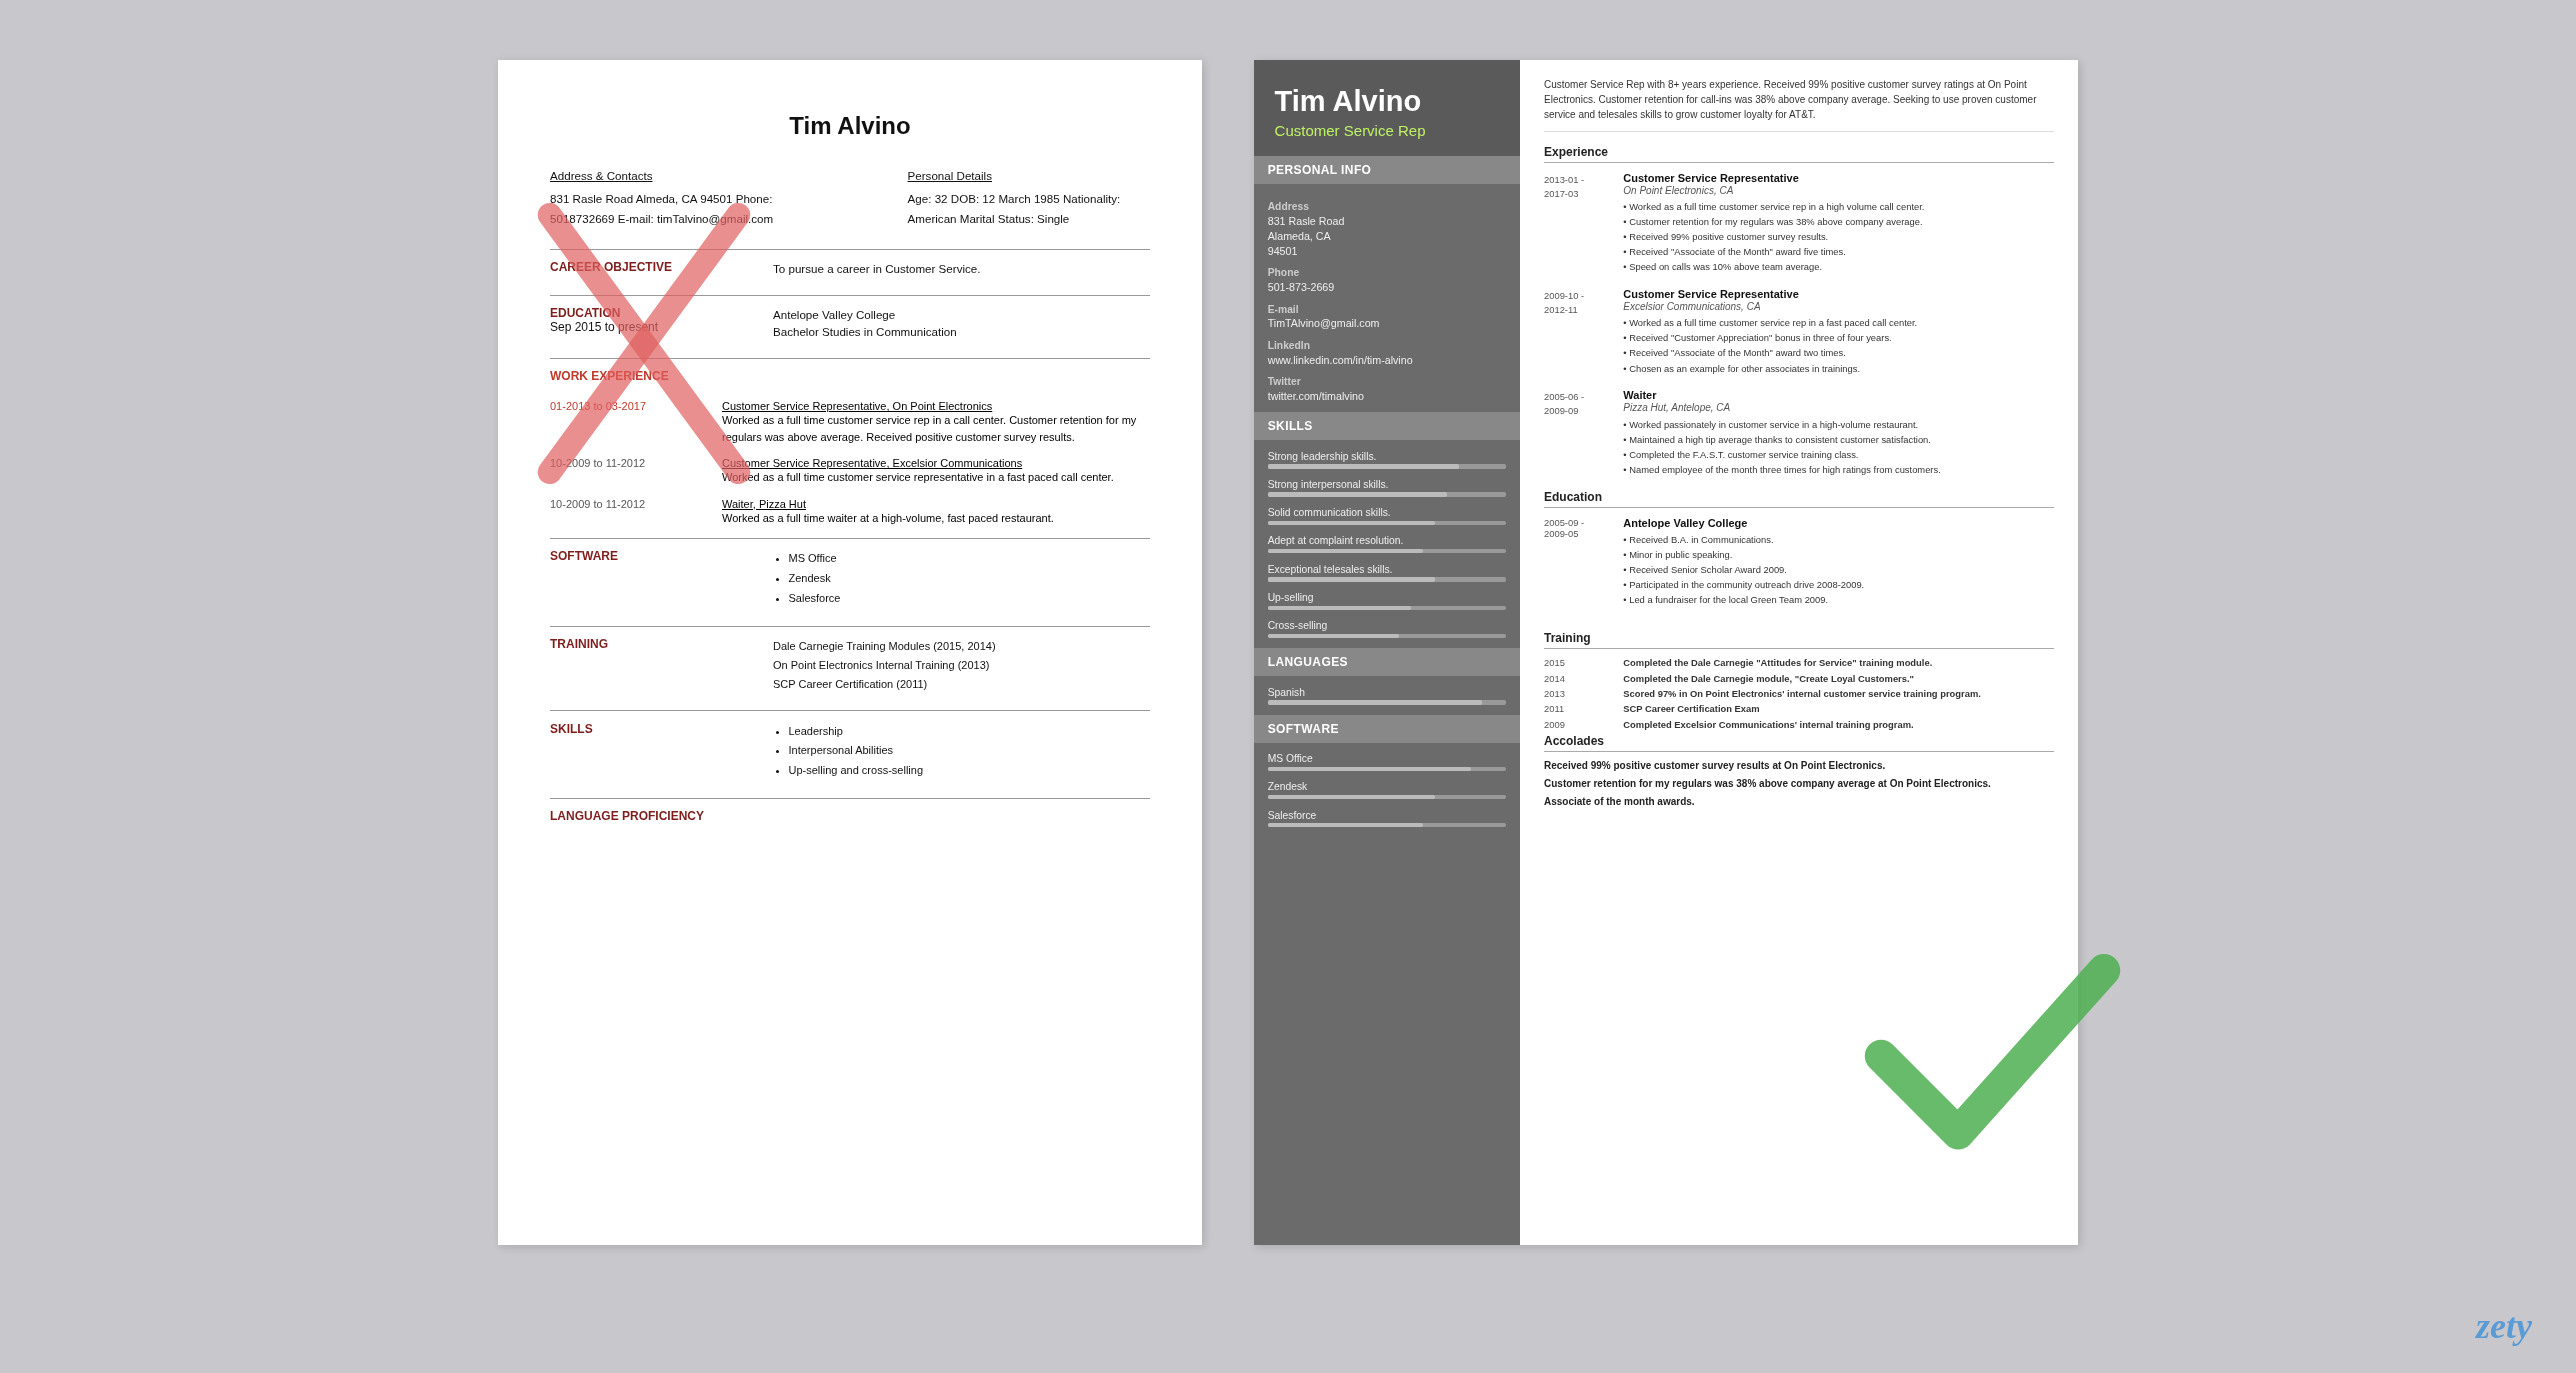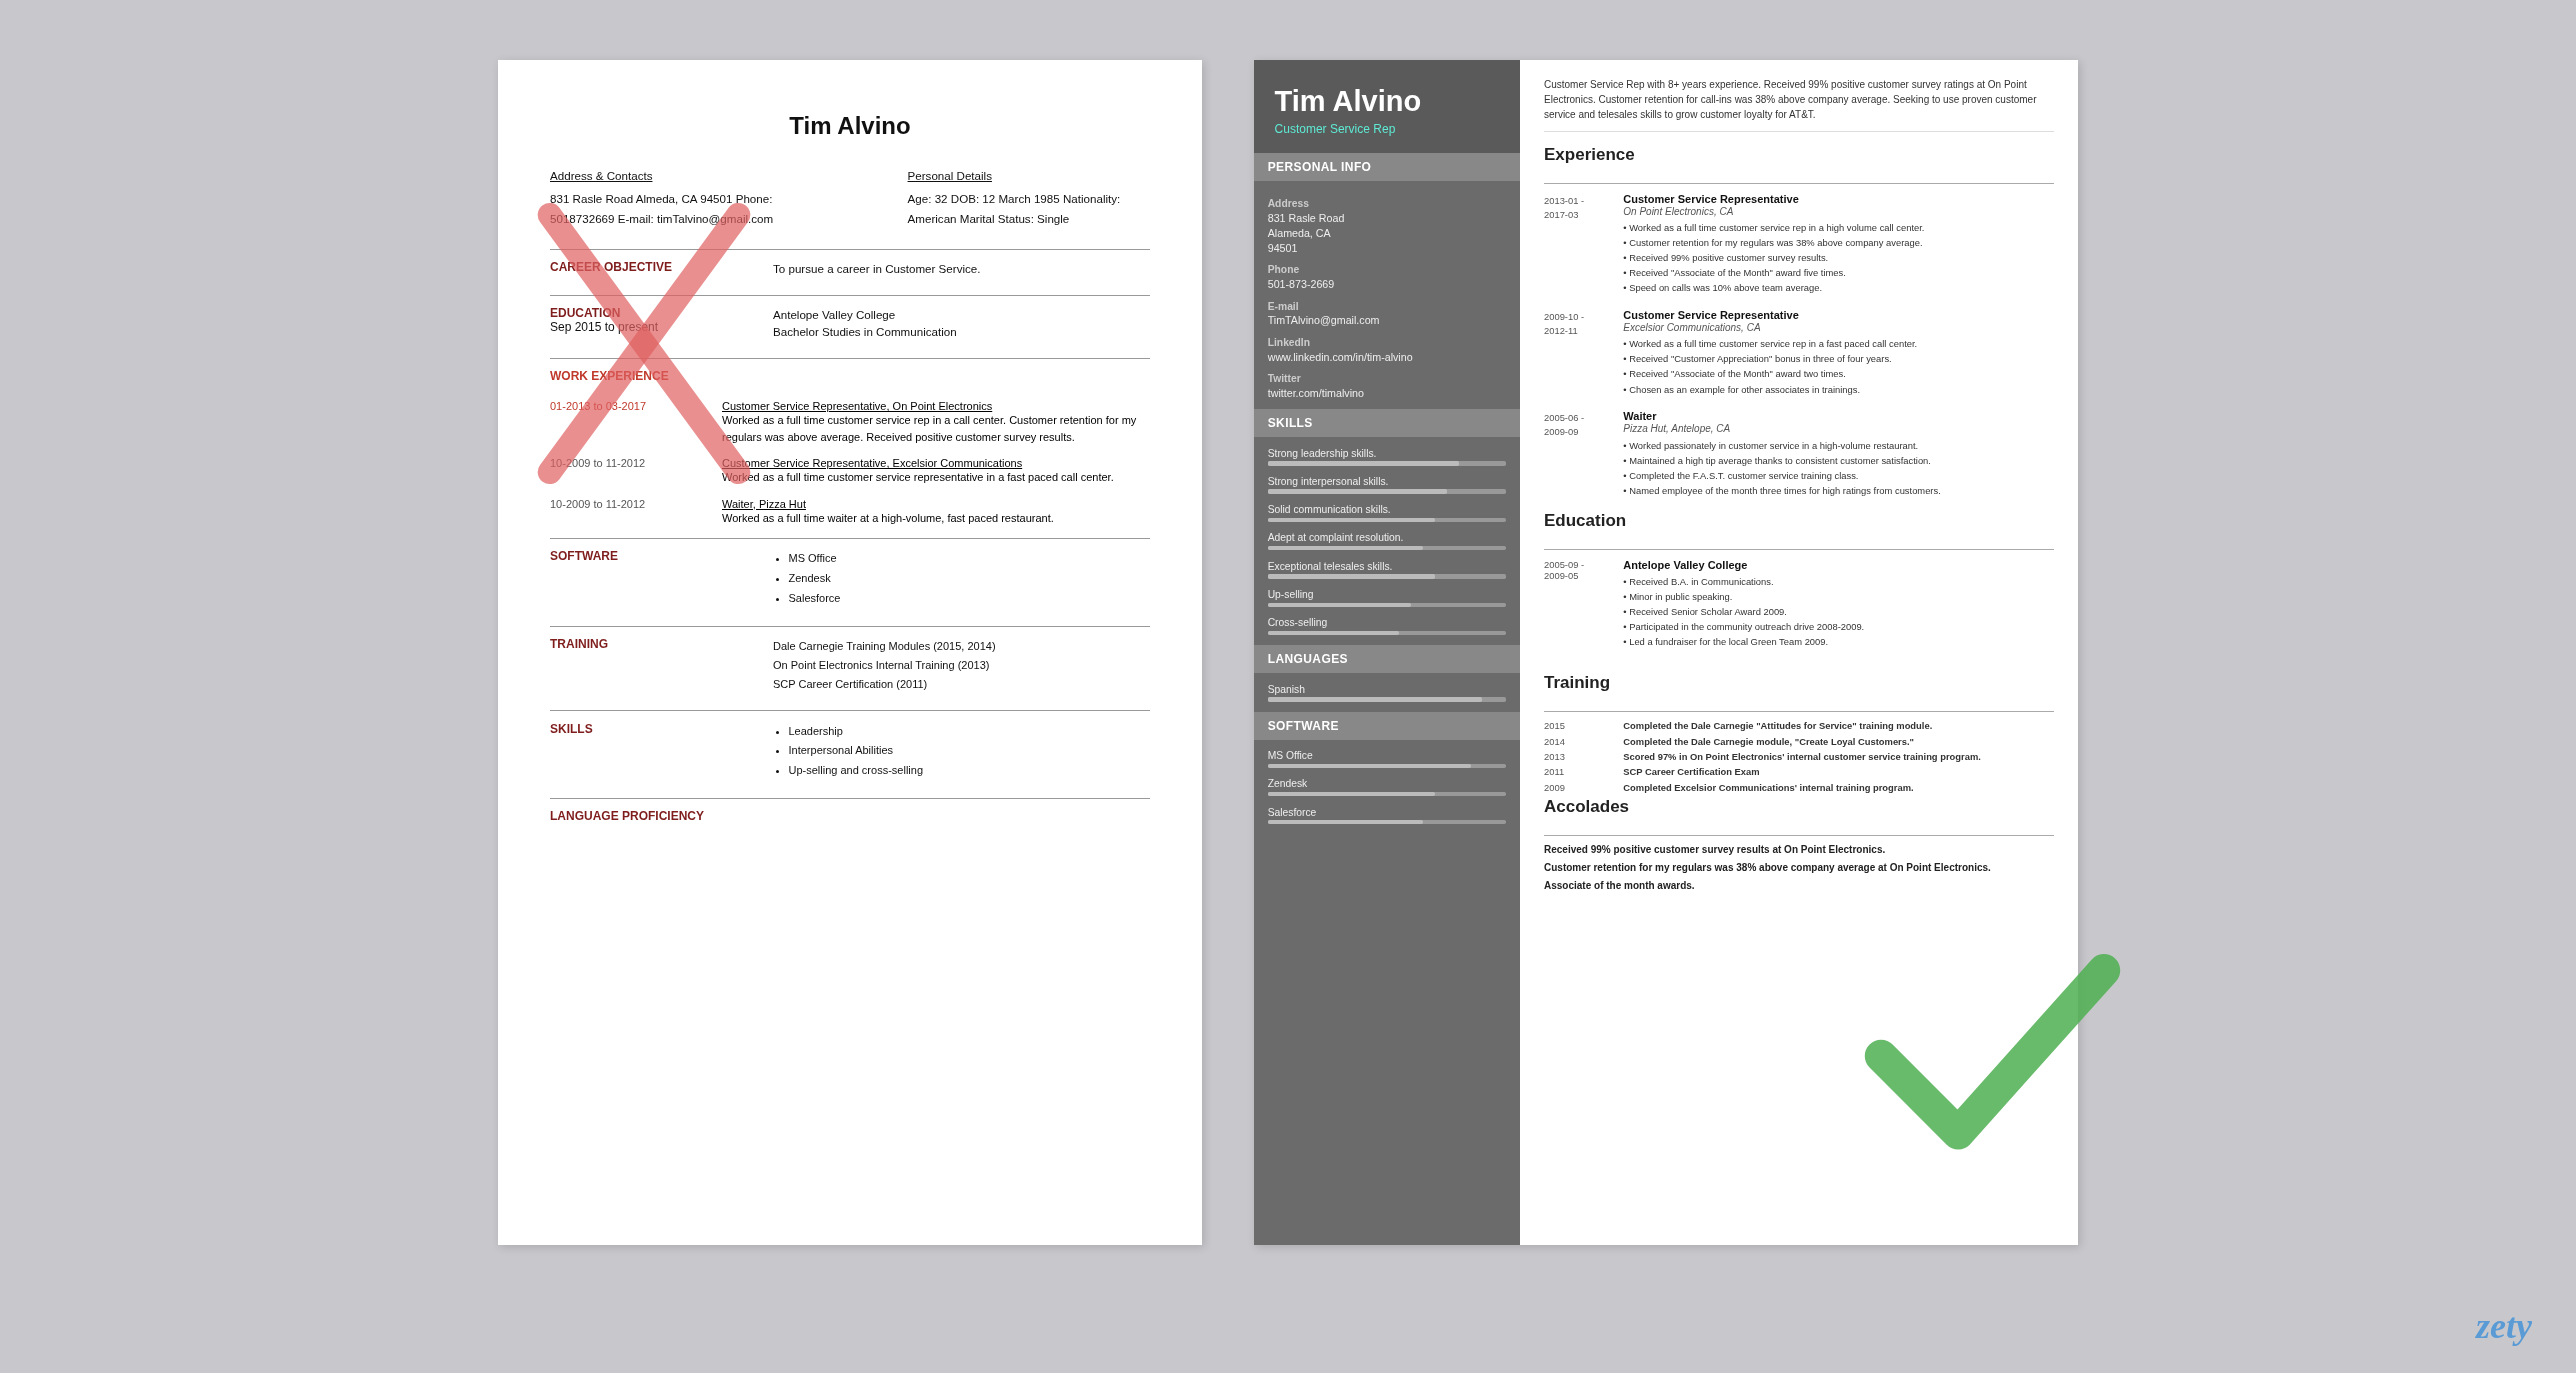"Customer Service Rep" .sidebar-header .subtitle { color: #5eead4 -> #bef264; font-size: 12px -> 15px }
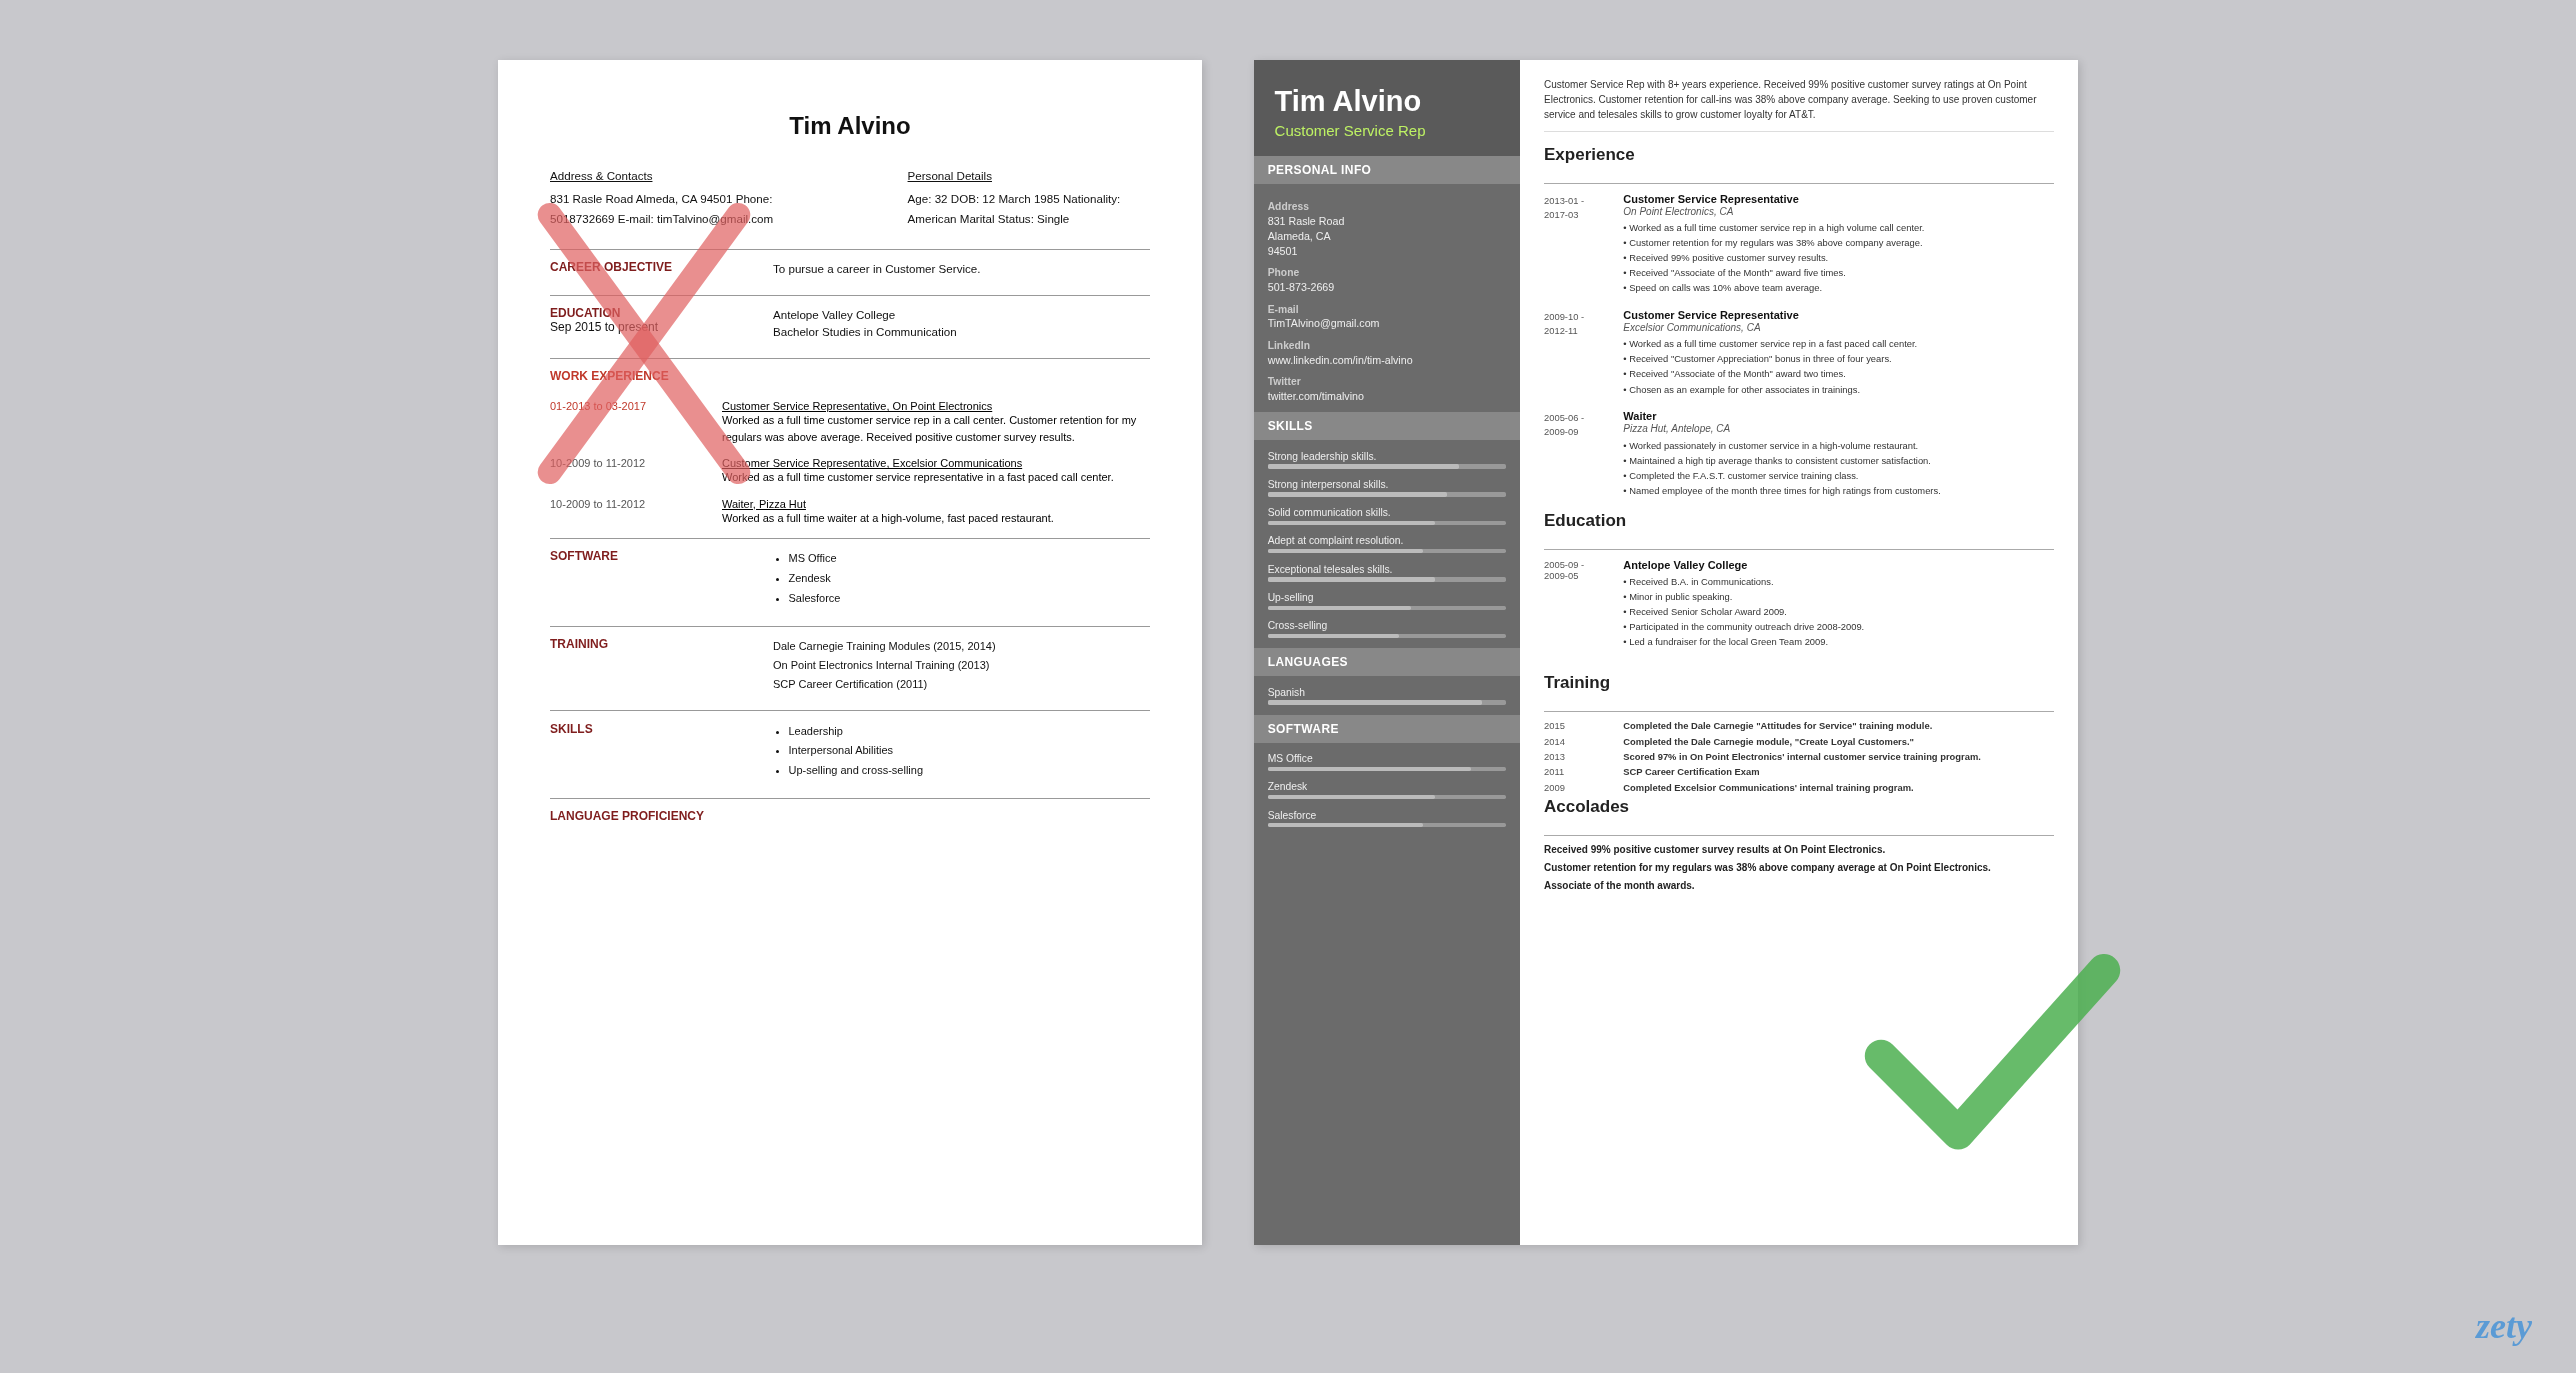"Experience" .section-title-main { font-size: 17px -> 12px; padding-bottom: 18px -> 3px }
